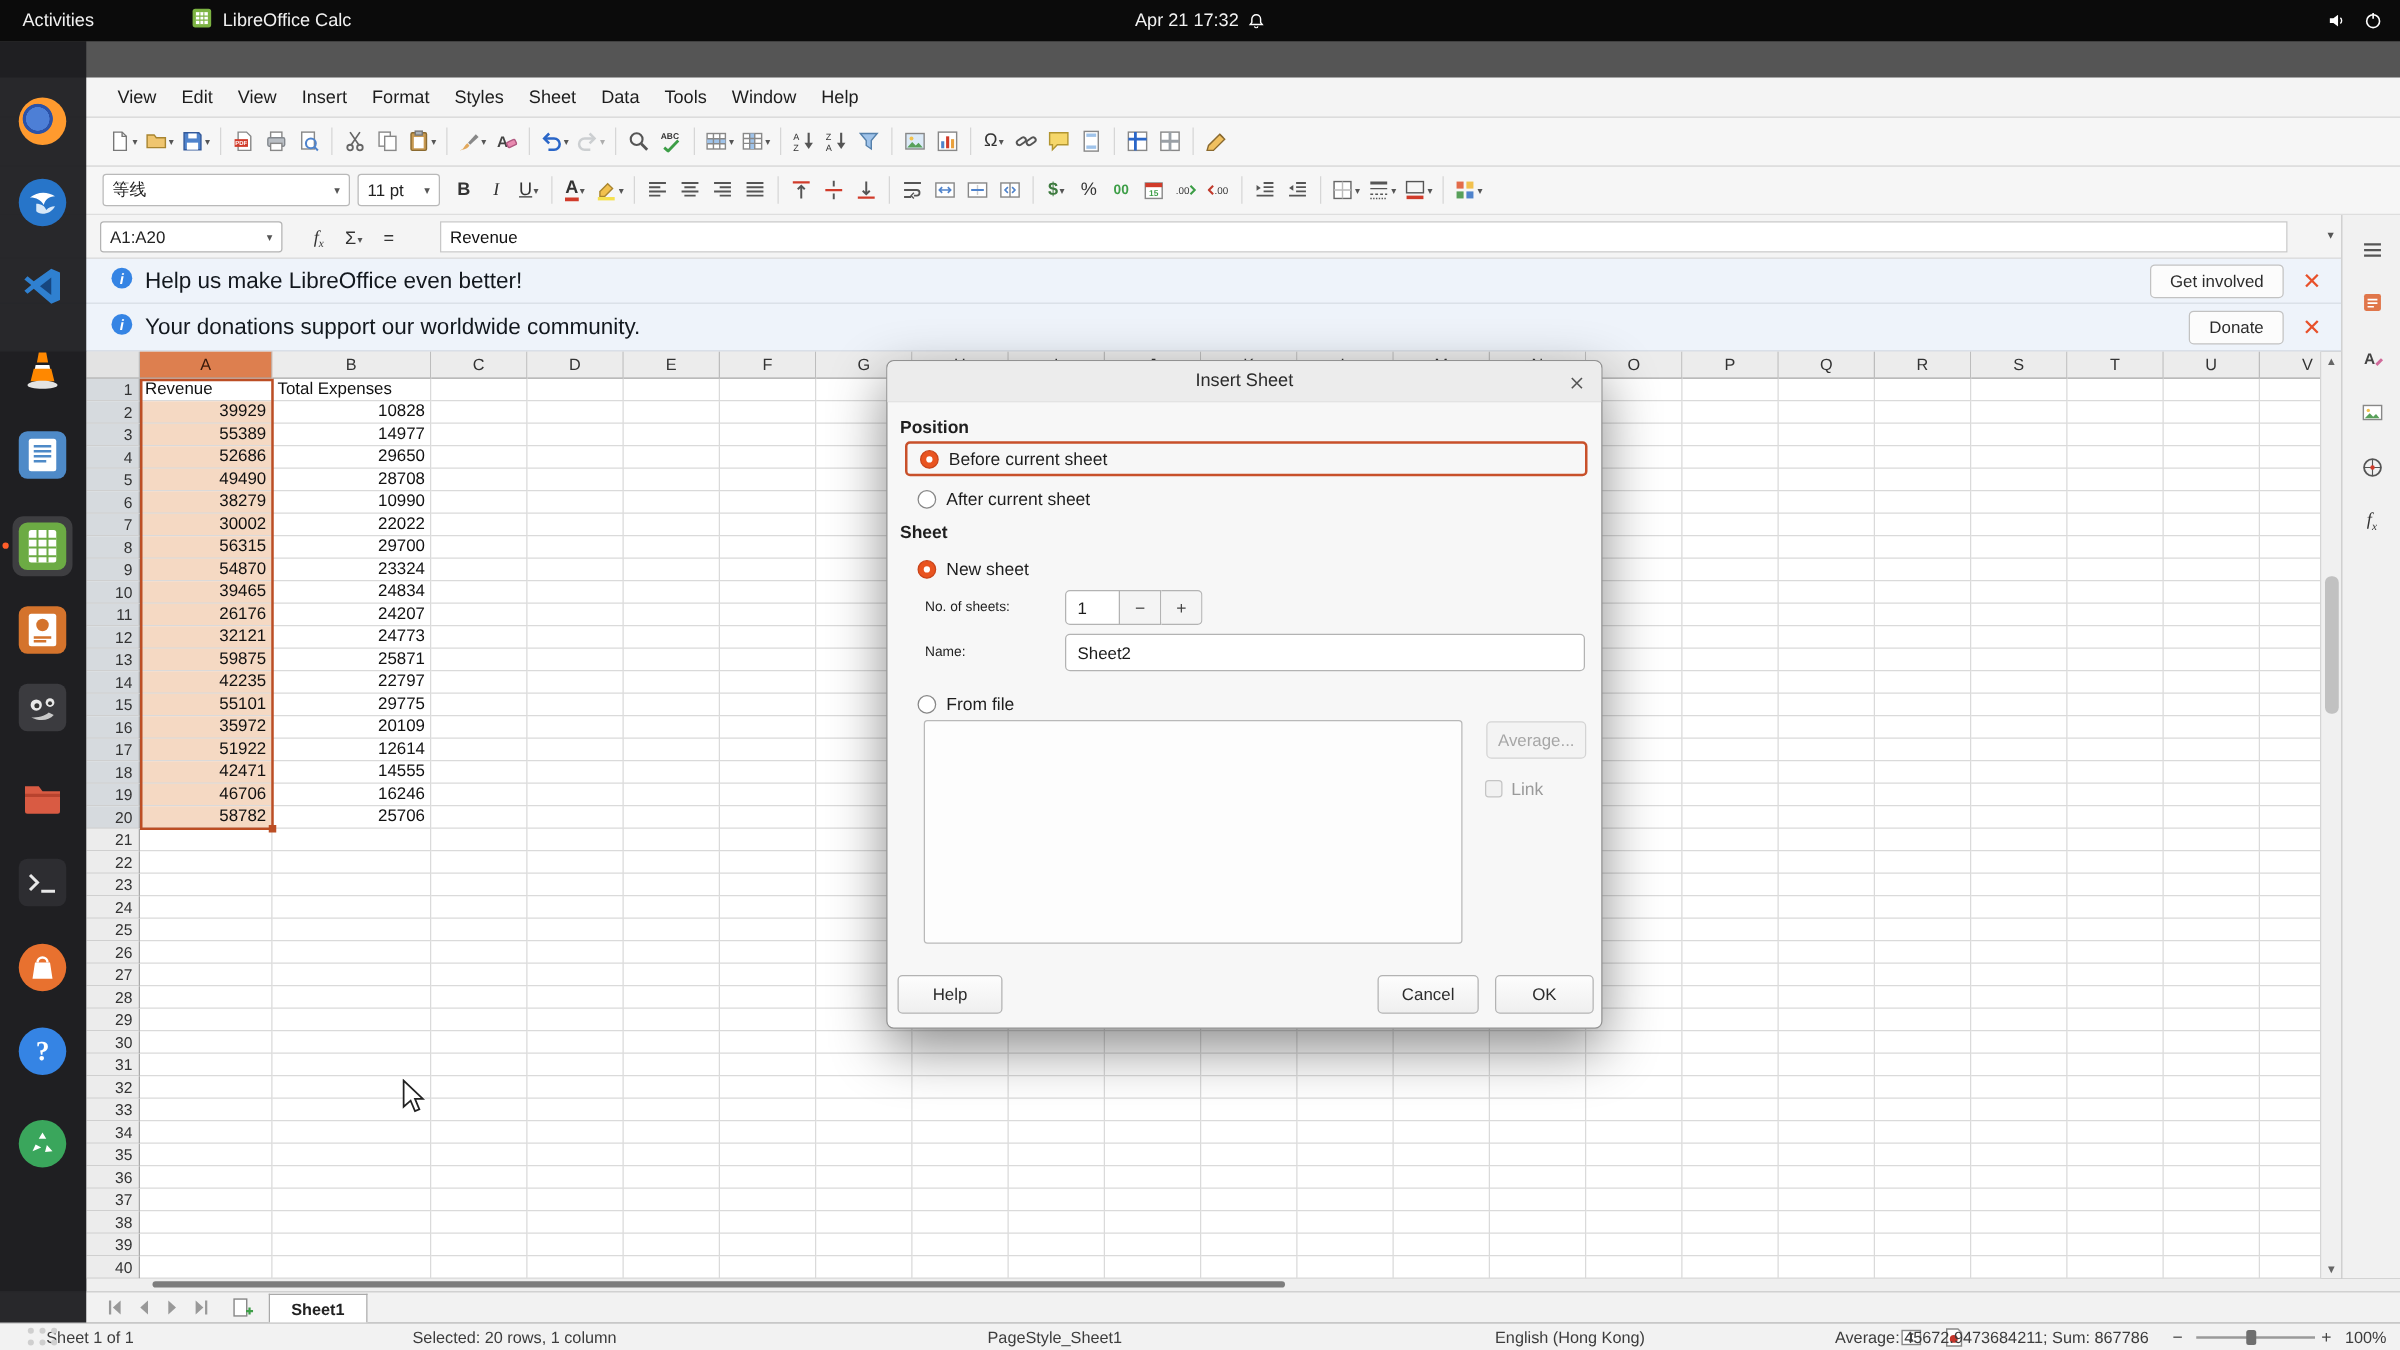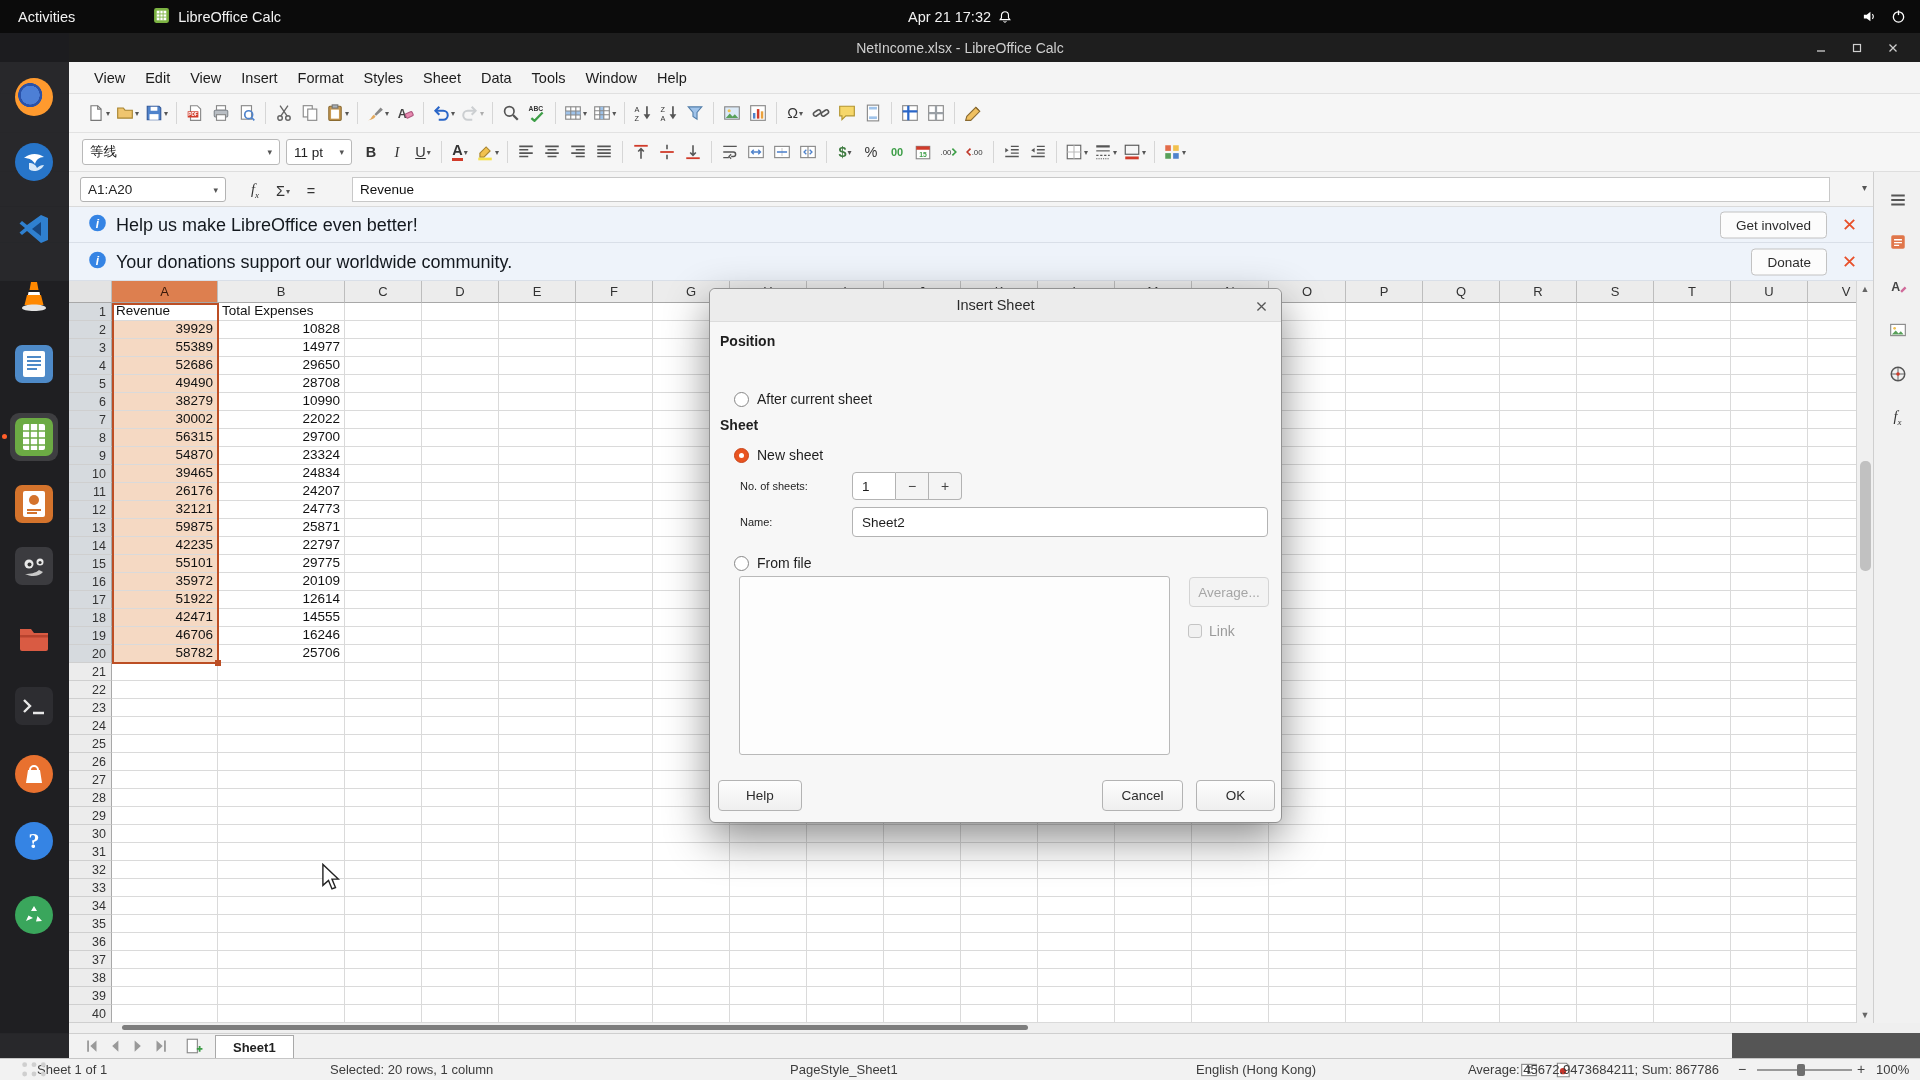"NetIncome.xlsx - LibreOffice Calc" div { html: <div> <span>NetIncome.xlsx - LibreOffice Calc</span> <span> <svg> <path></path> </svg> </span> <span> <svg> <rect></rect> </svg> </span> <span> <svg> <path></path> </svg> </span> </div> -> none }
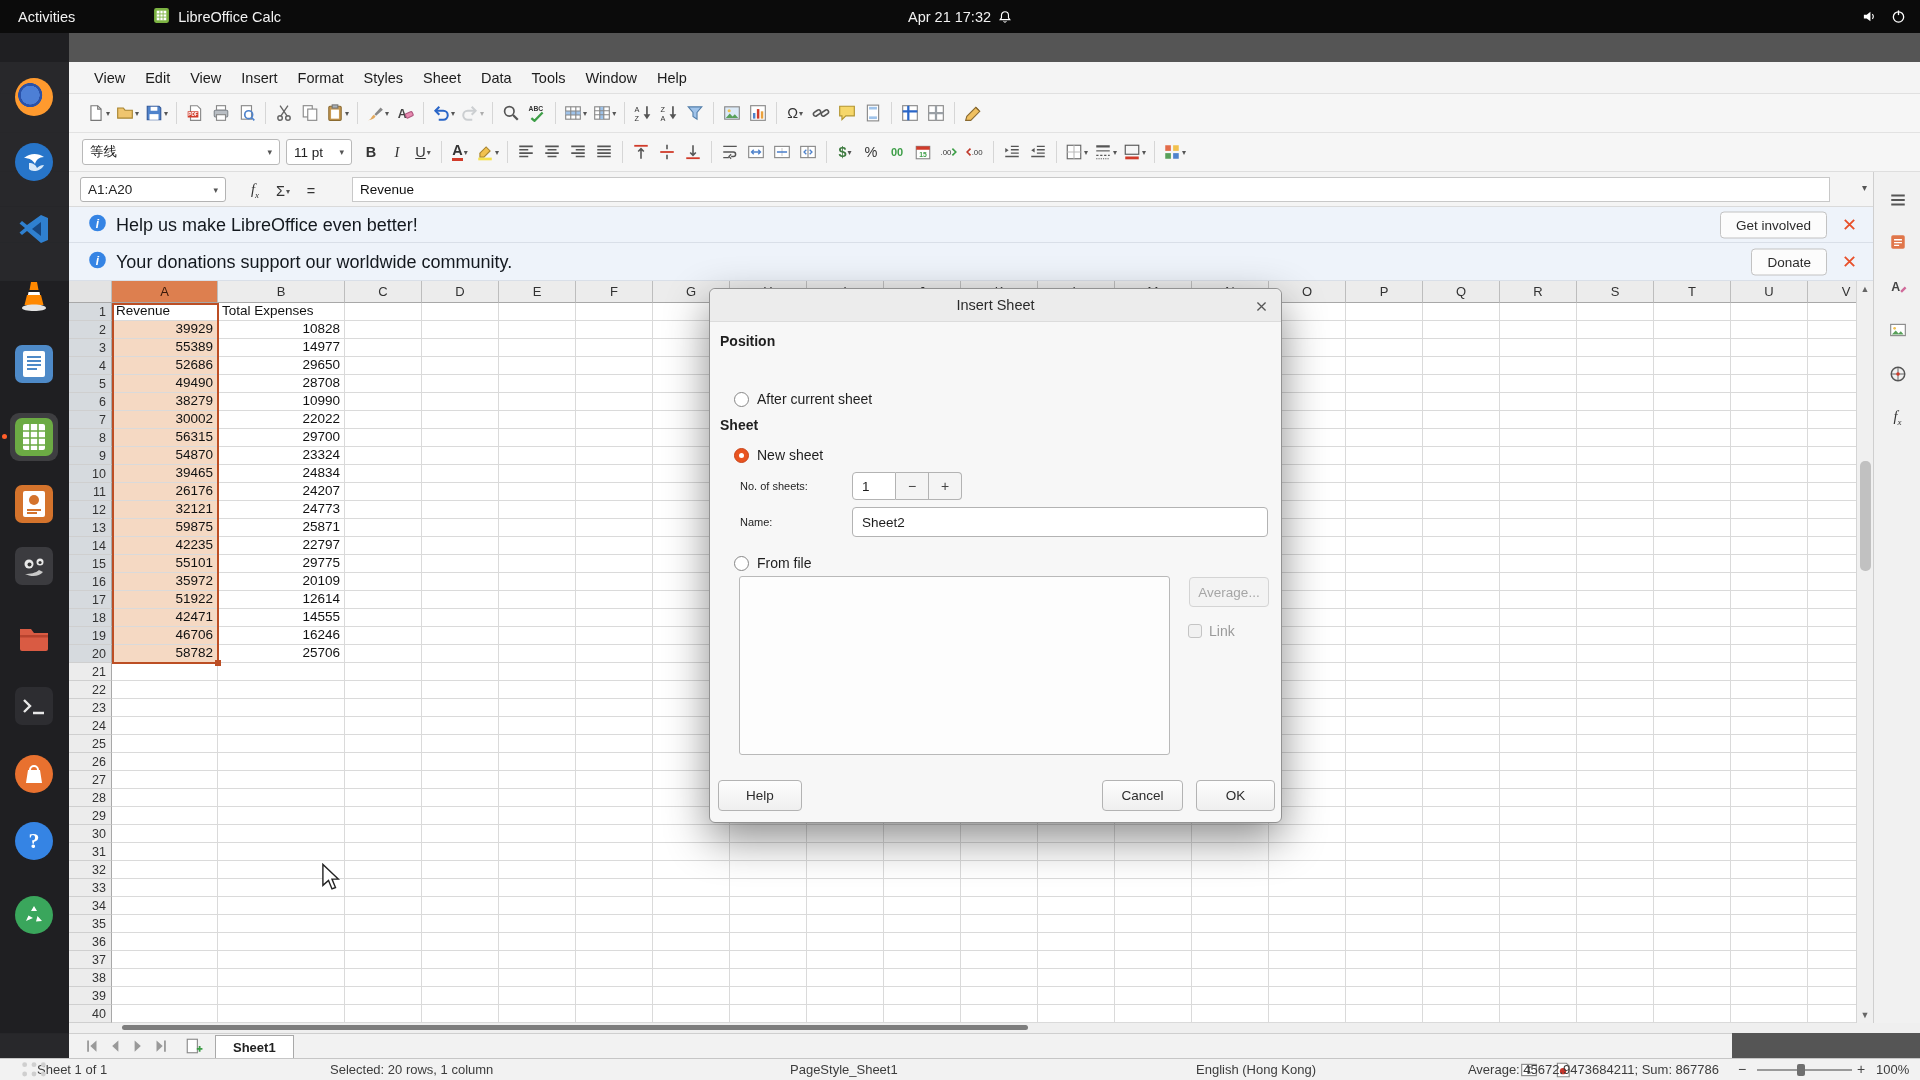"Before current sheet" div.focusrow { html: none -> <div> <span></span> <span>Before current sheet</span> </div> }
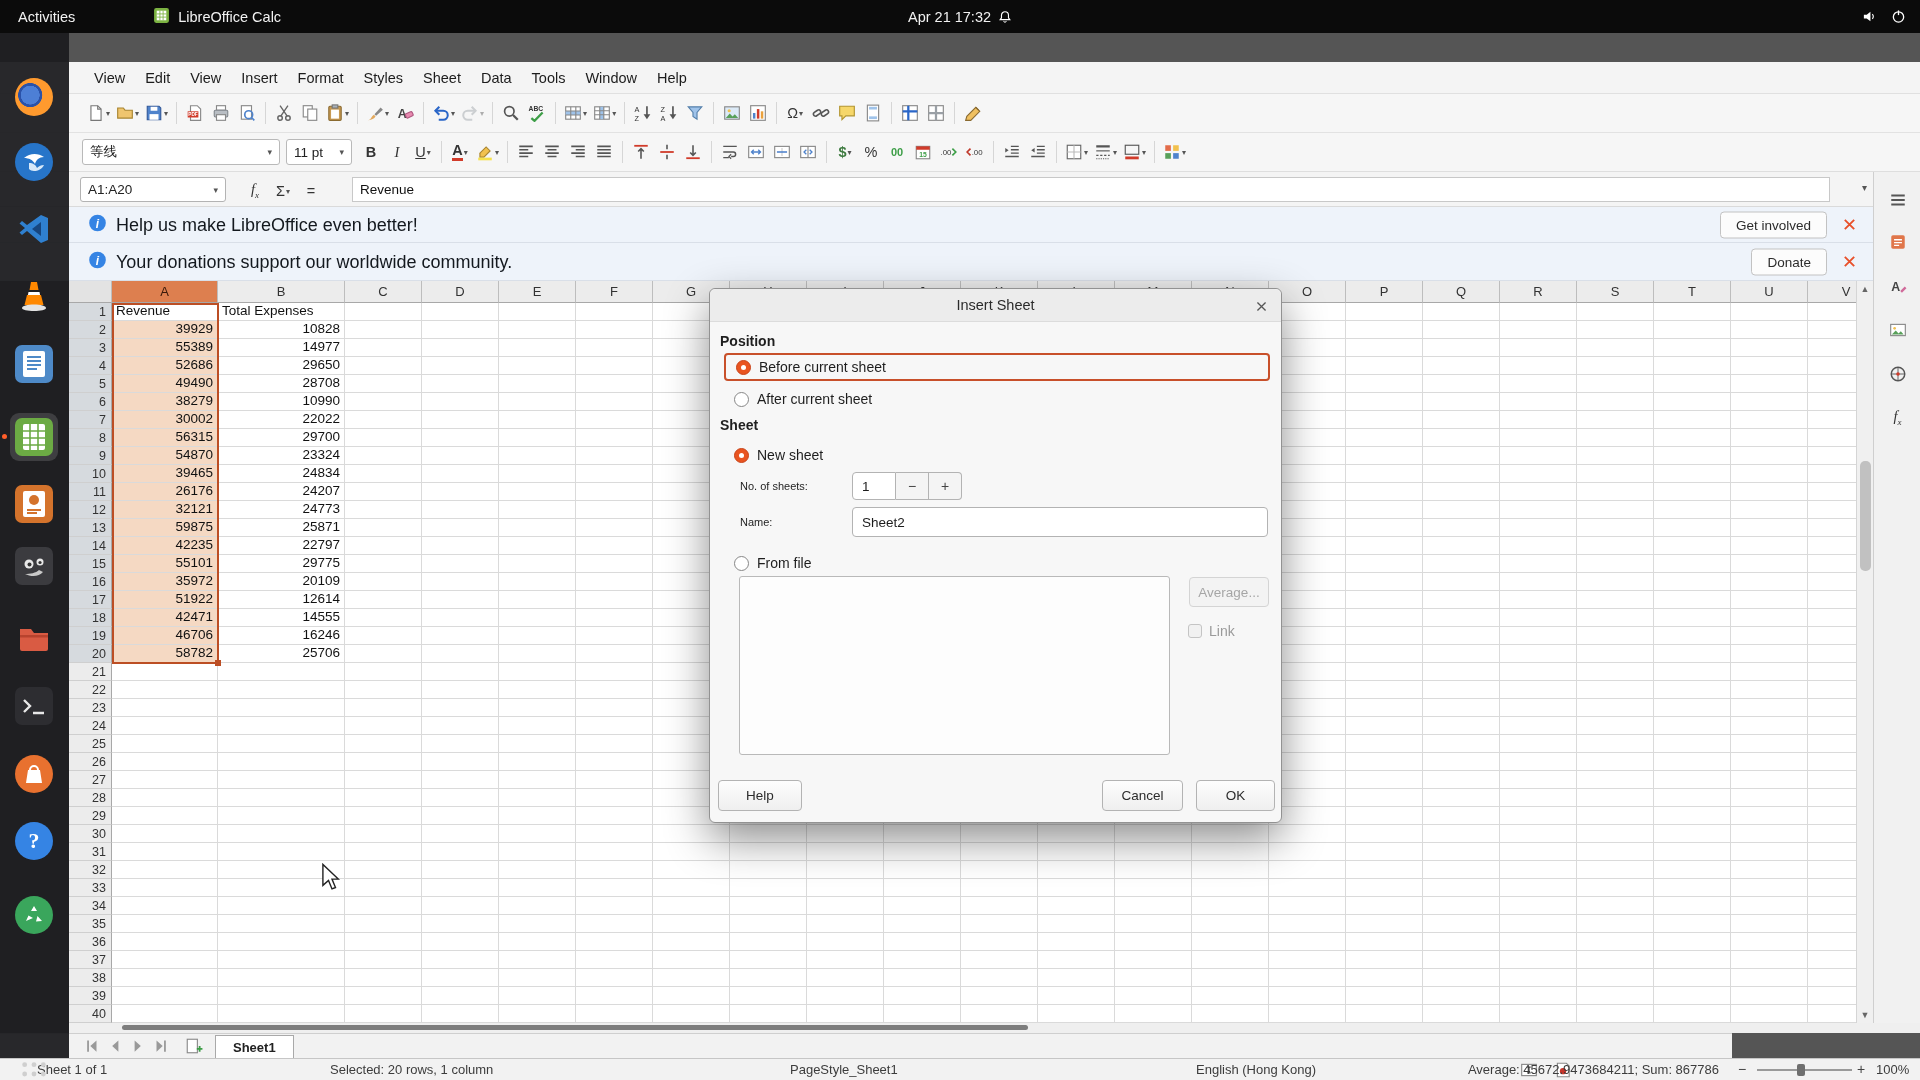"Sheet1" #tabbar { width: 1732px -> 1920px }
